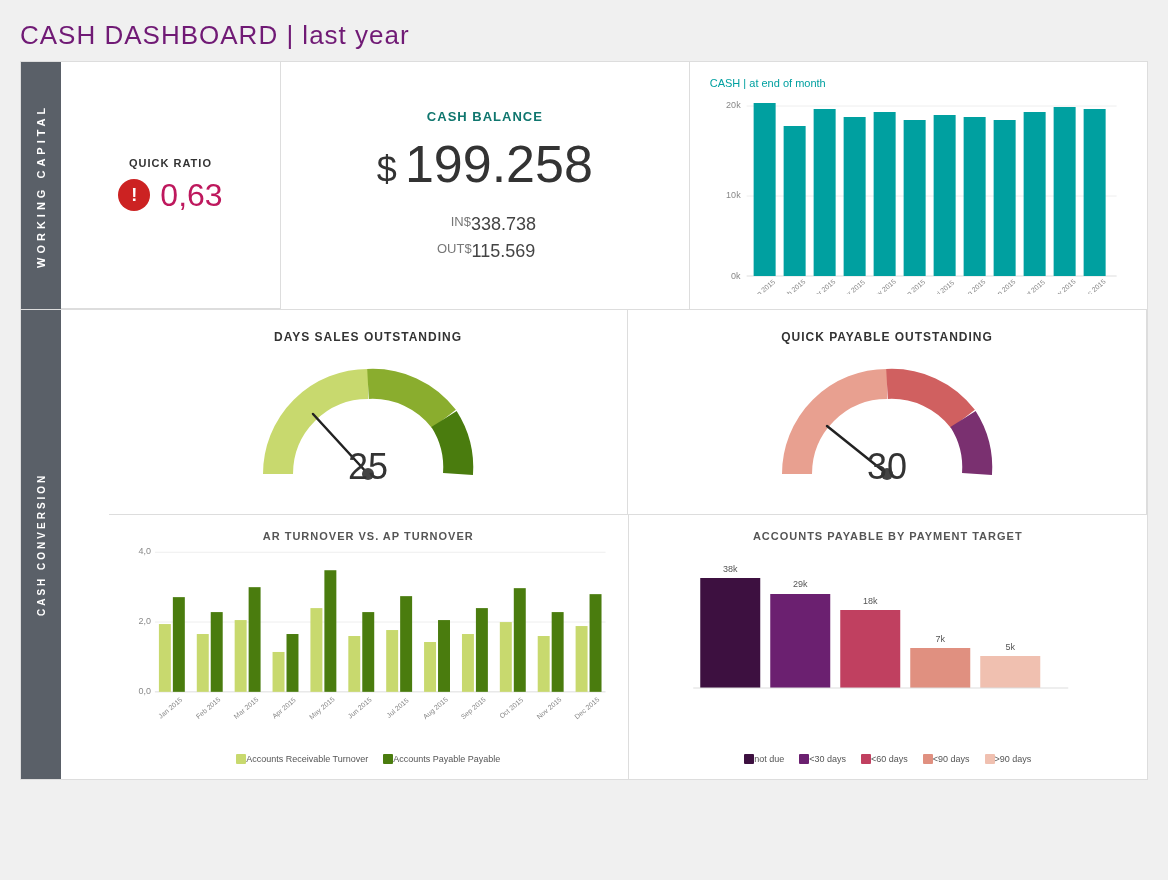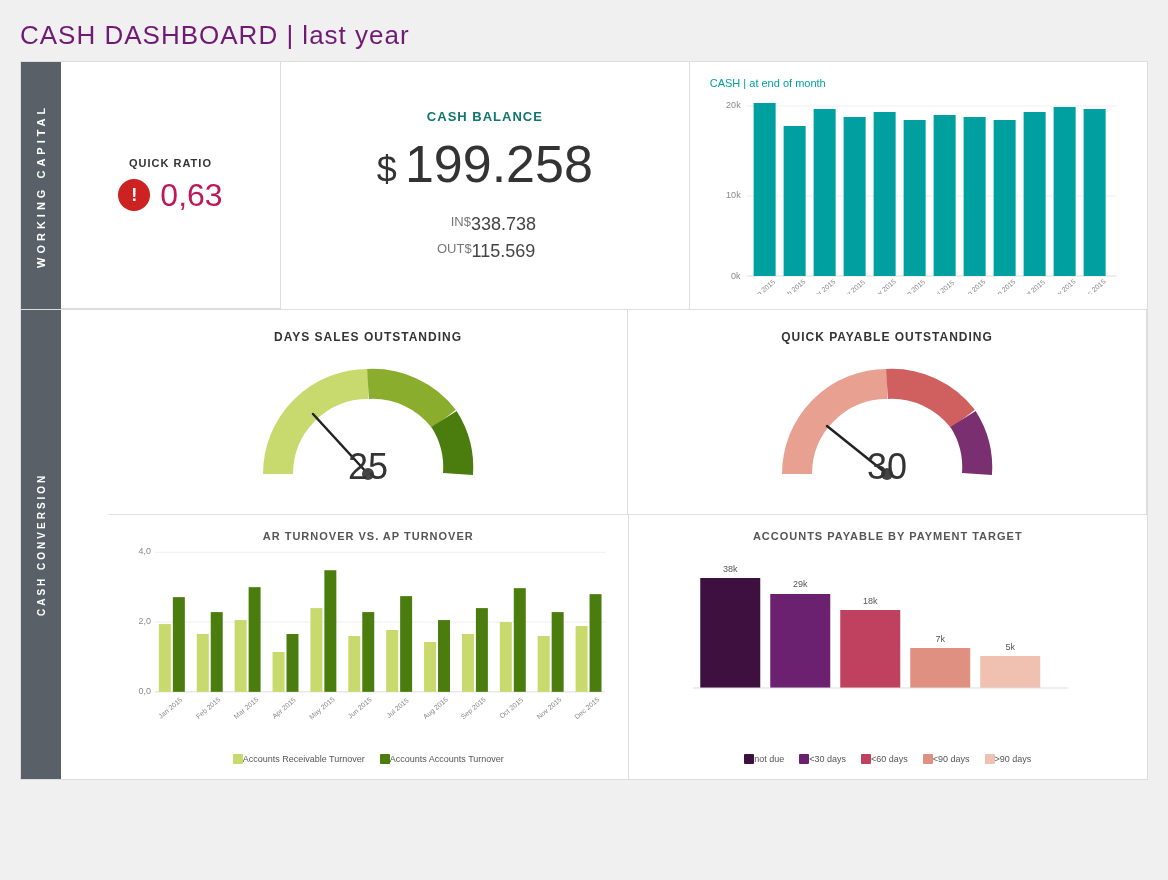"Accounts Accounts Turnover" span { text: Accounts Turnover -> Payable Payable }
